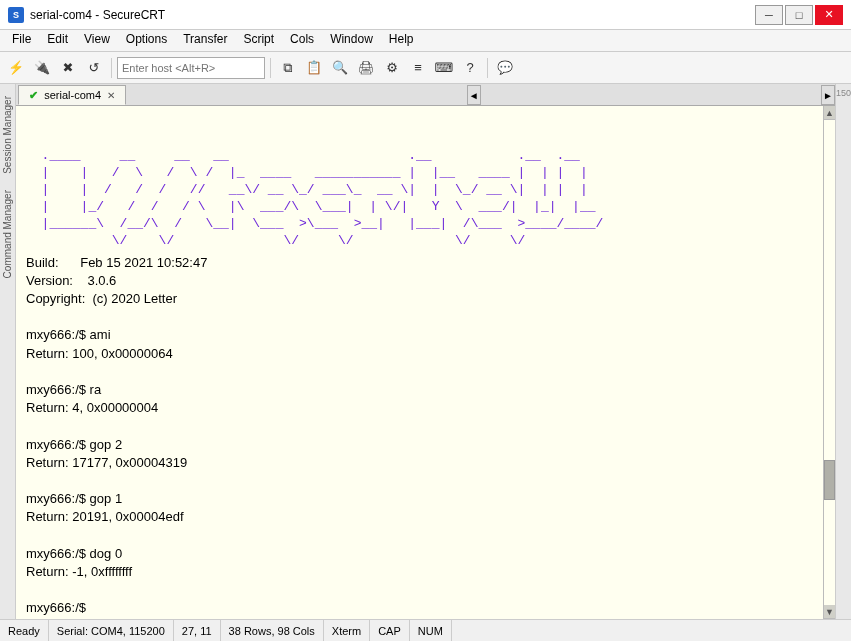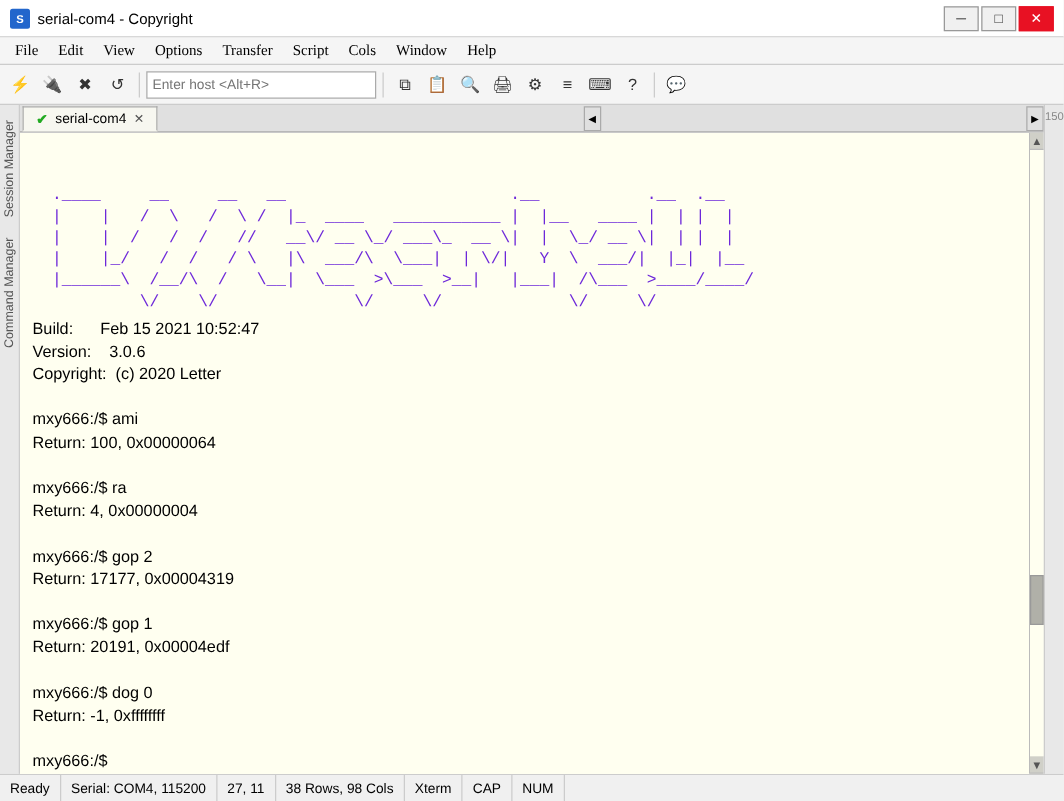"serial-com4 - Copyright" span.title-text { text: Copyright -> SecureCRT }
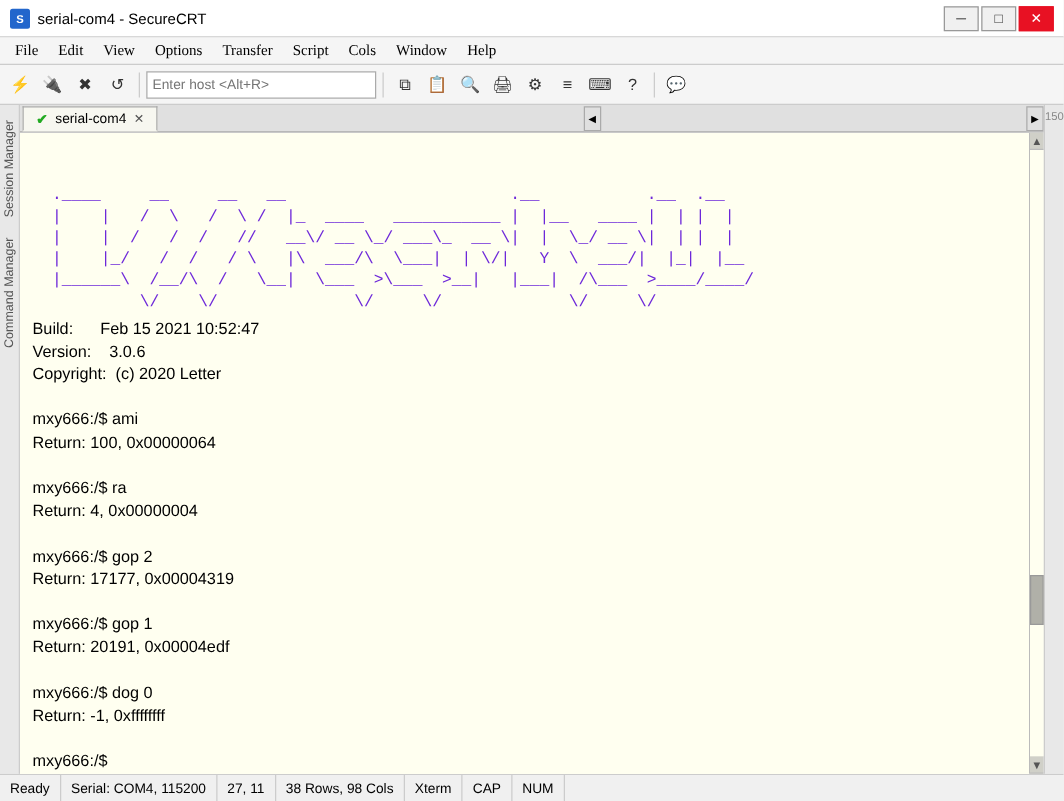"File" #menubar { align-items: center -> flex-start; font-family: Liberation Serif, serif -> none }
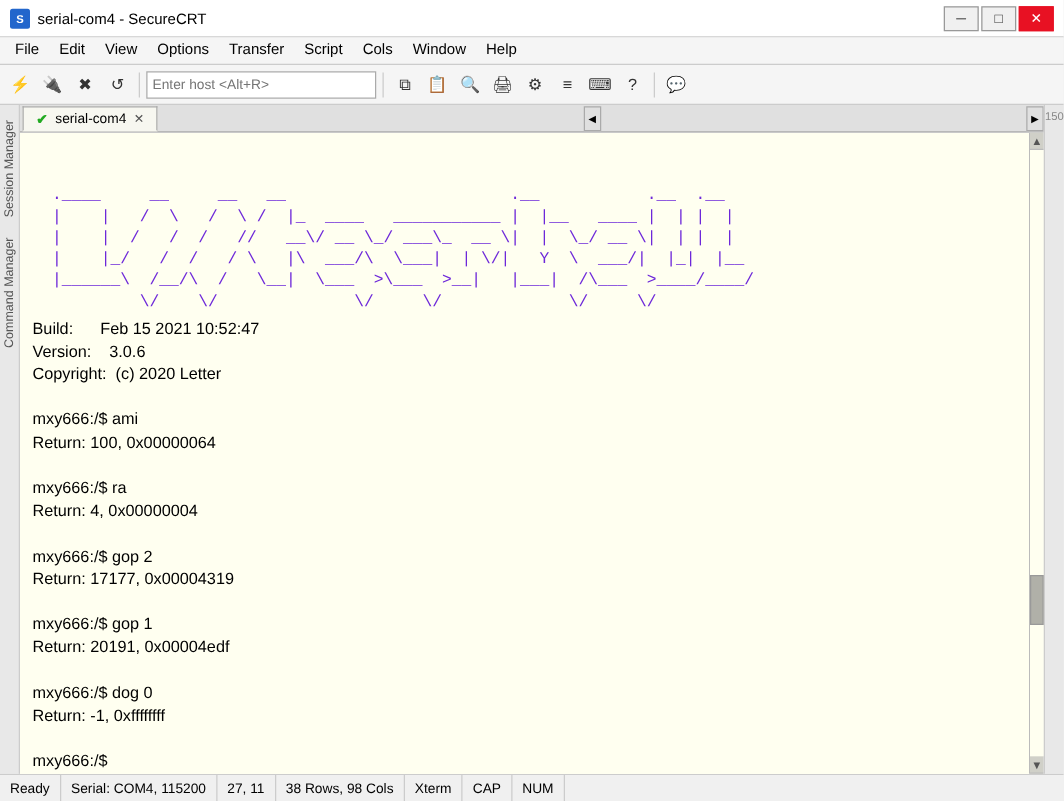"Enter host <Alt+R>" .tb-input { width: 184px -> 148px }
